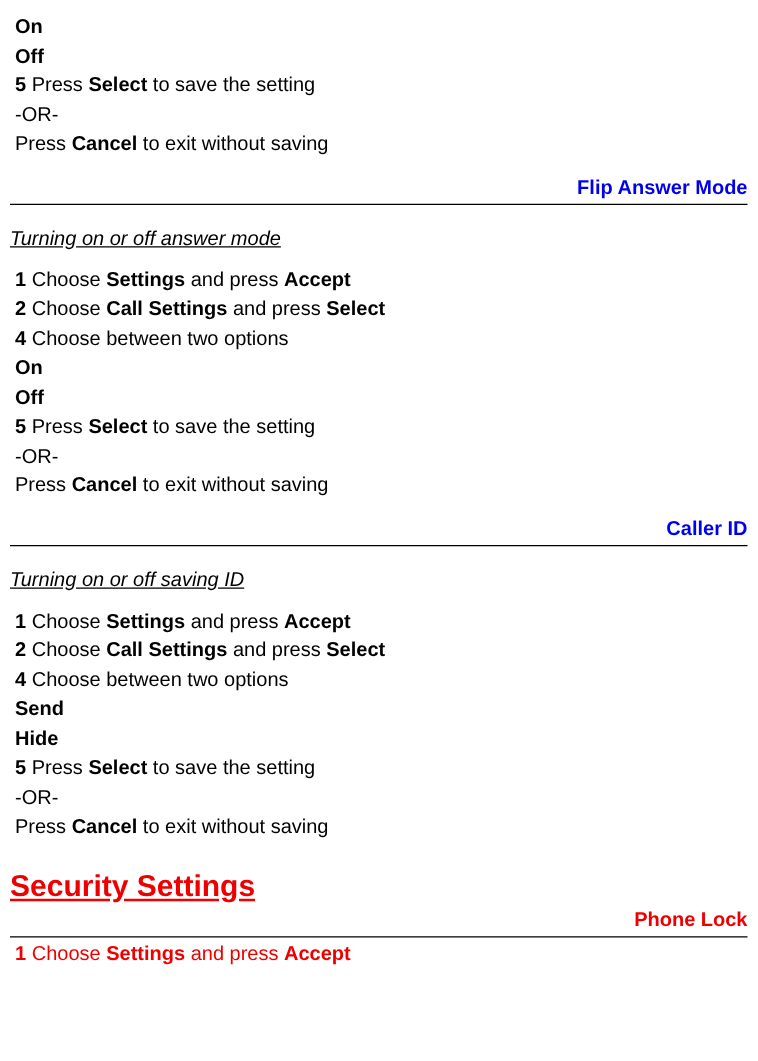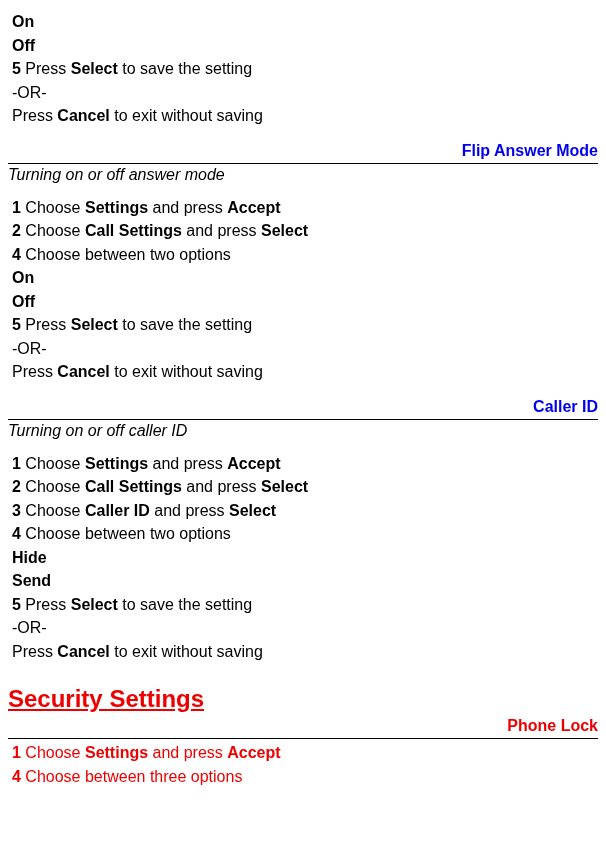"Turning on or off answer" .subtitle { margin: 2px 0 14px 0 -> 19px 0 14px 0; text-decoration: none -> underline }
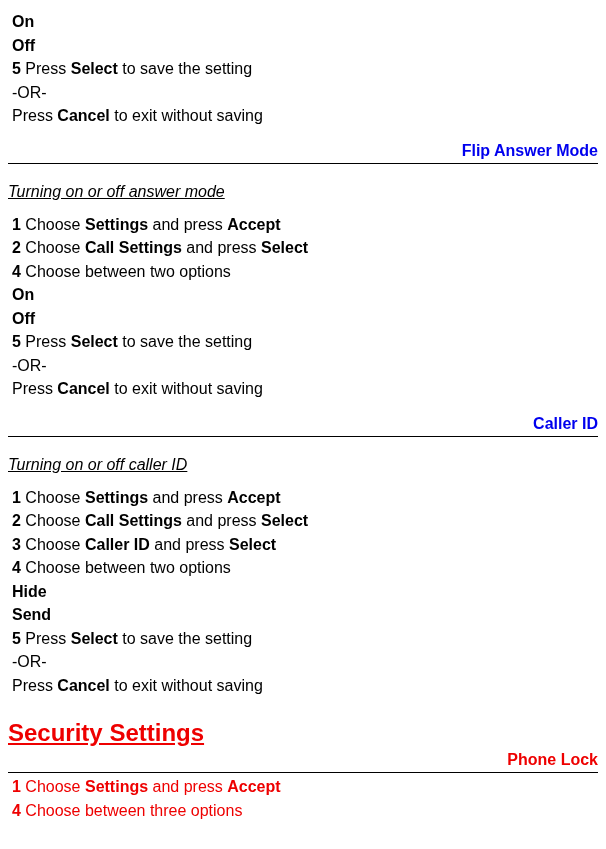"Turning on or off caller" div.subtitle { text: caller -> saving }
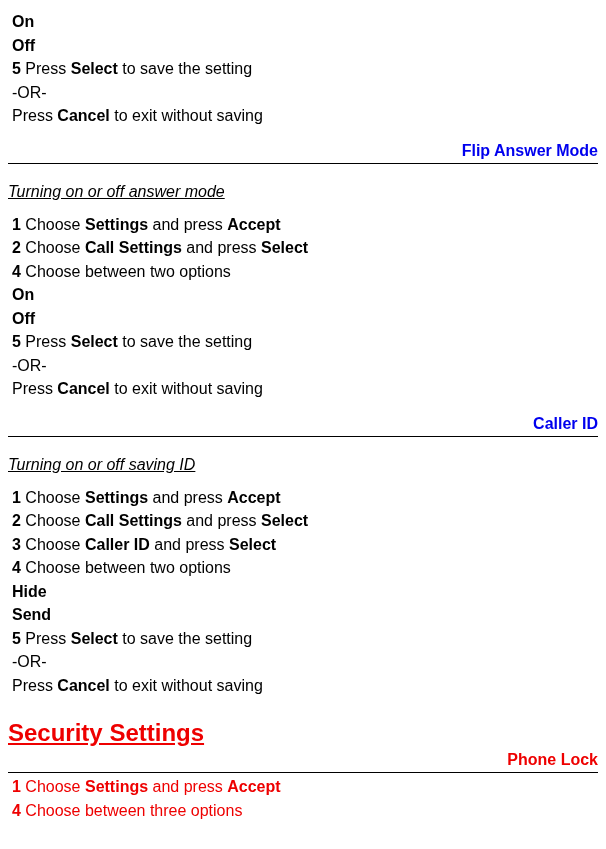"3 Choose Caller ID and" div.step-line { html: <div> <span>3</span><span> Choose </span><span>Caller ID</span><span> and press </span><span>Select</span> </div> -> none }
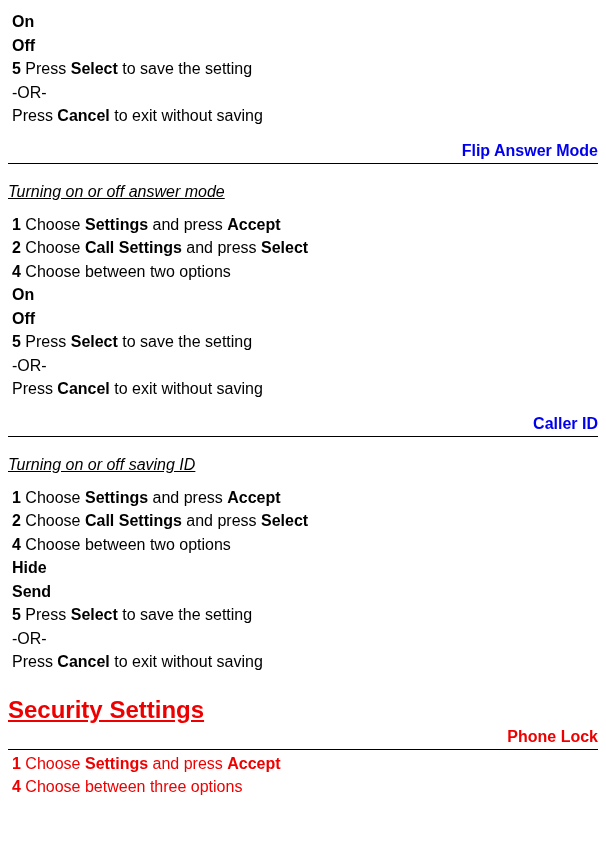"Hide" div.step-line { order: before "Send" -> after "Send" }
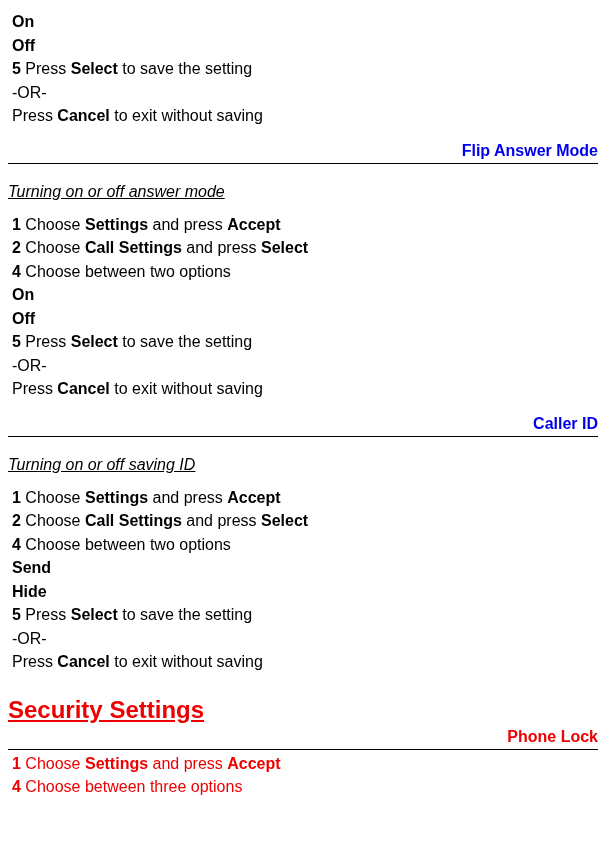"4 Choose between three options" div.step-line { html: <div> <span>4</span><span> Choose between three options</span> </div> -> none }
